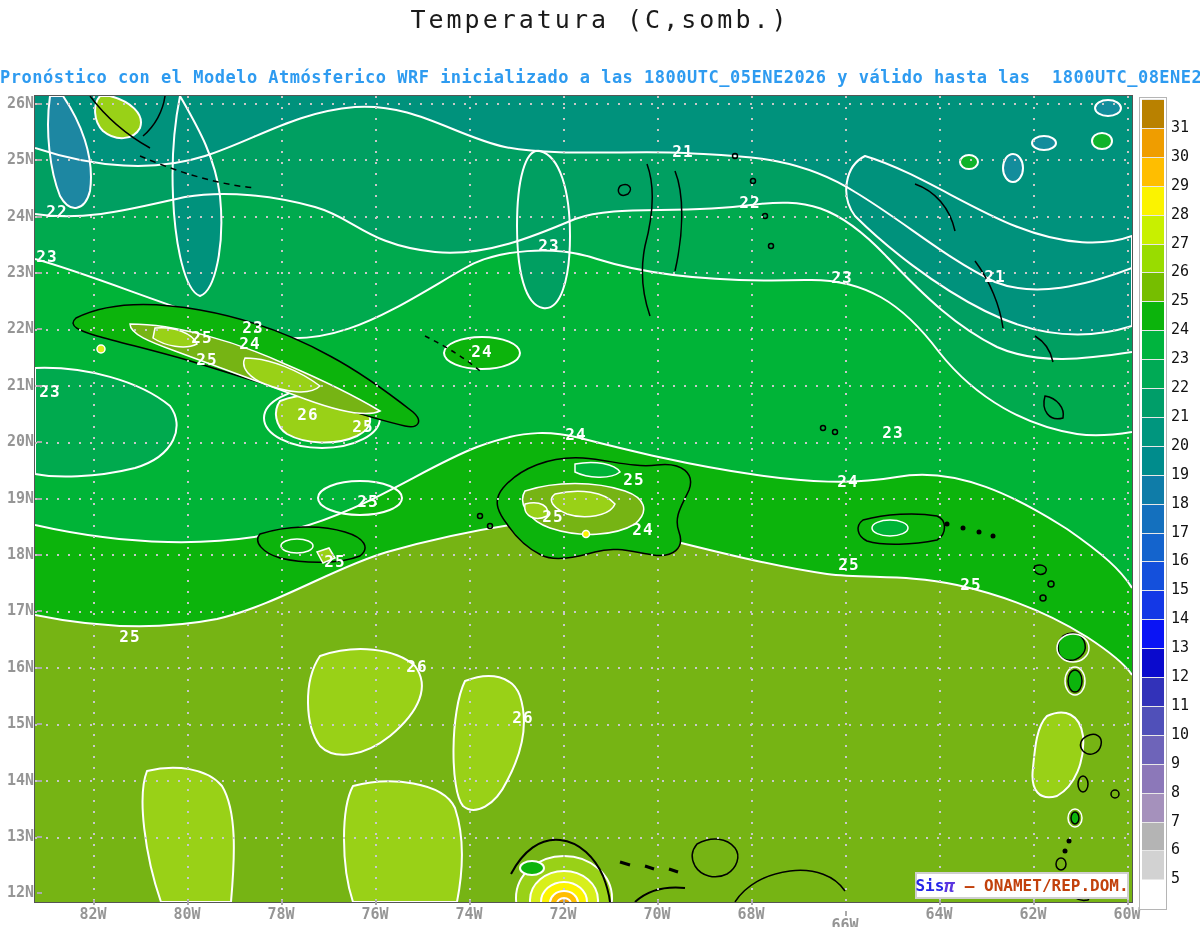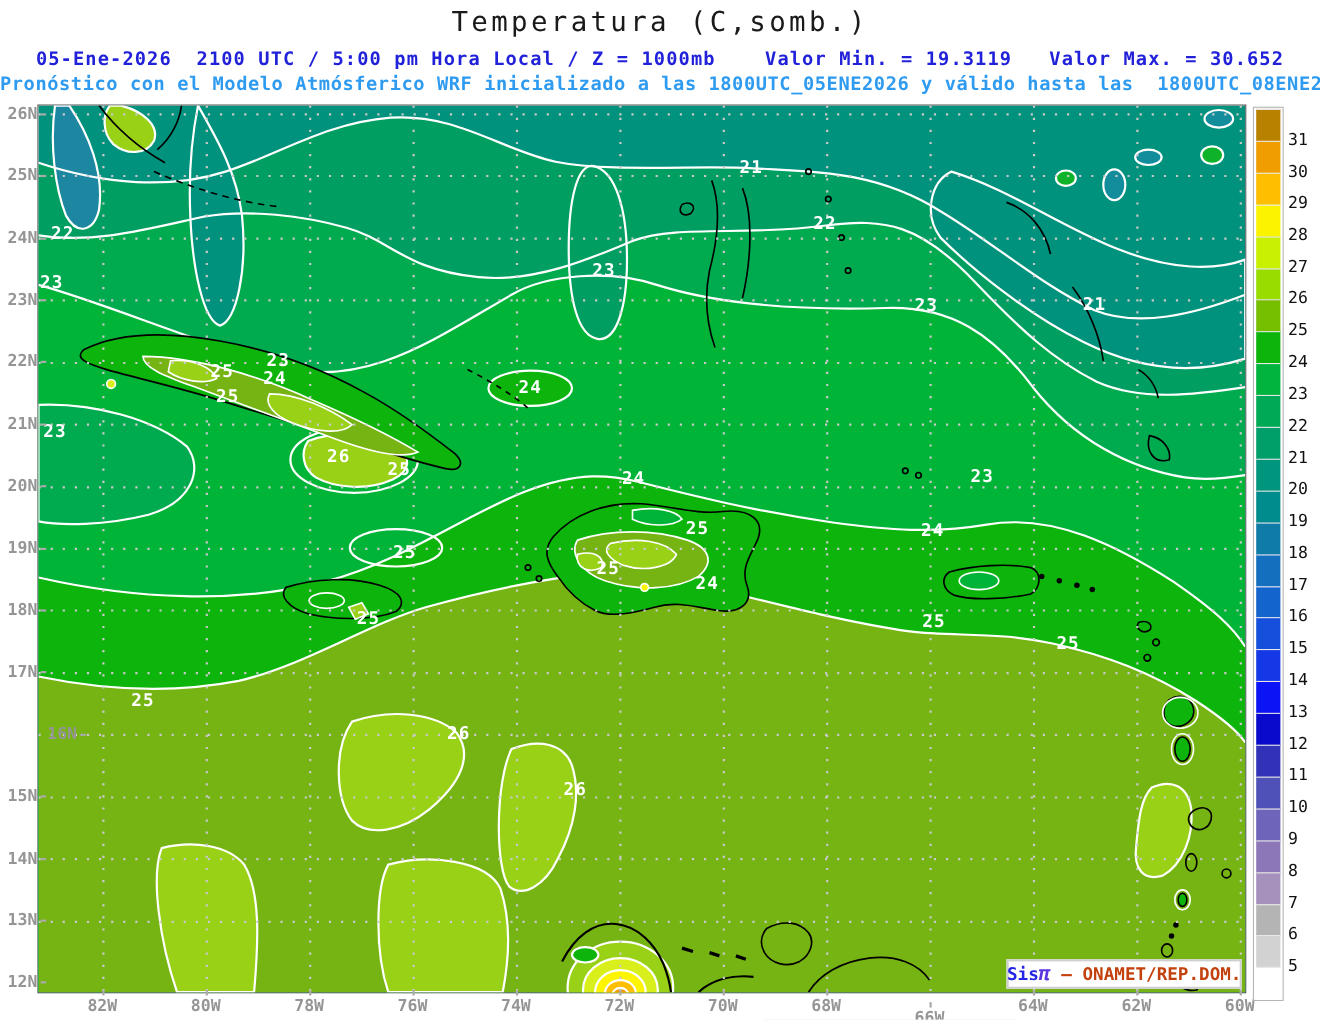"05-Ene-2026 2100 UTC / 5:00" div.hdr { html: <div>05-Ene-2026 2100 UTC / 5:00 pm Hora Local / Z = 1000mb Valor Min. = 19.3119 Valor Max. = 30.652</div> -> none }
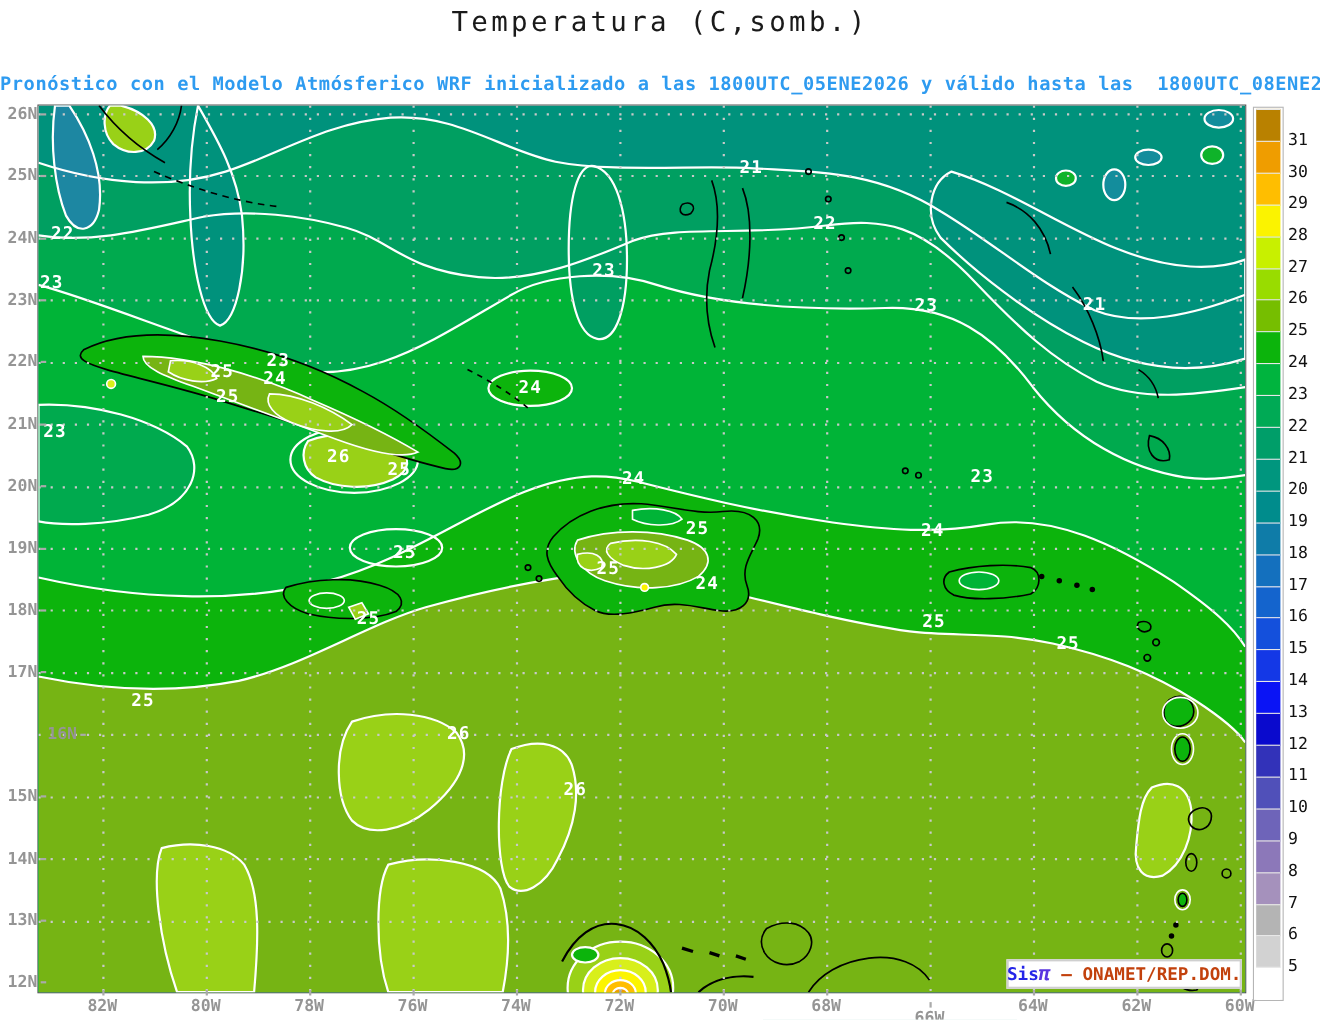"16N" div.lat-label { padding-left: 36px -> none }
